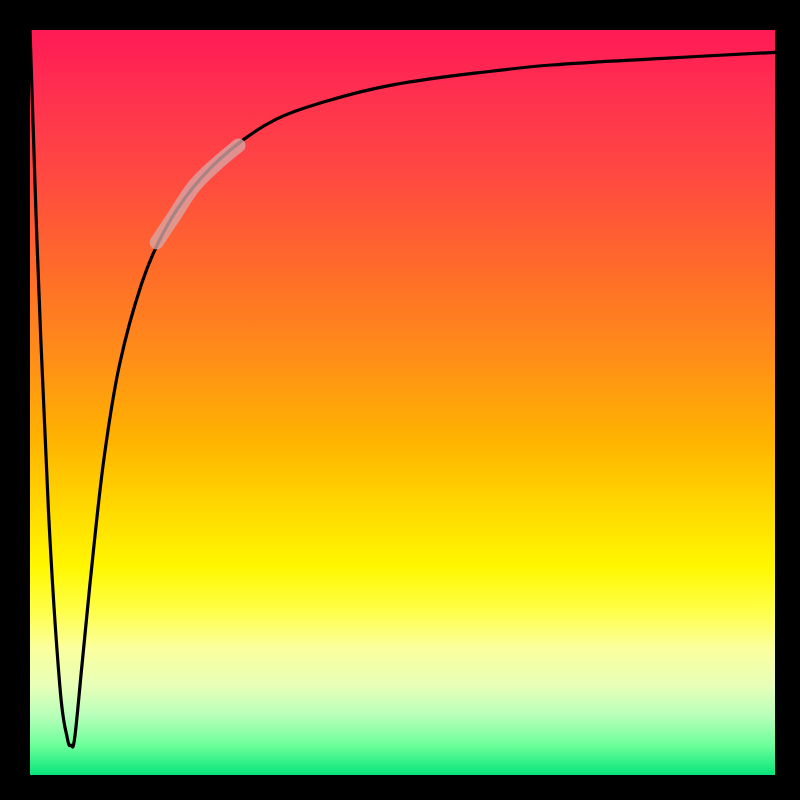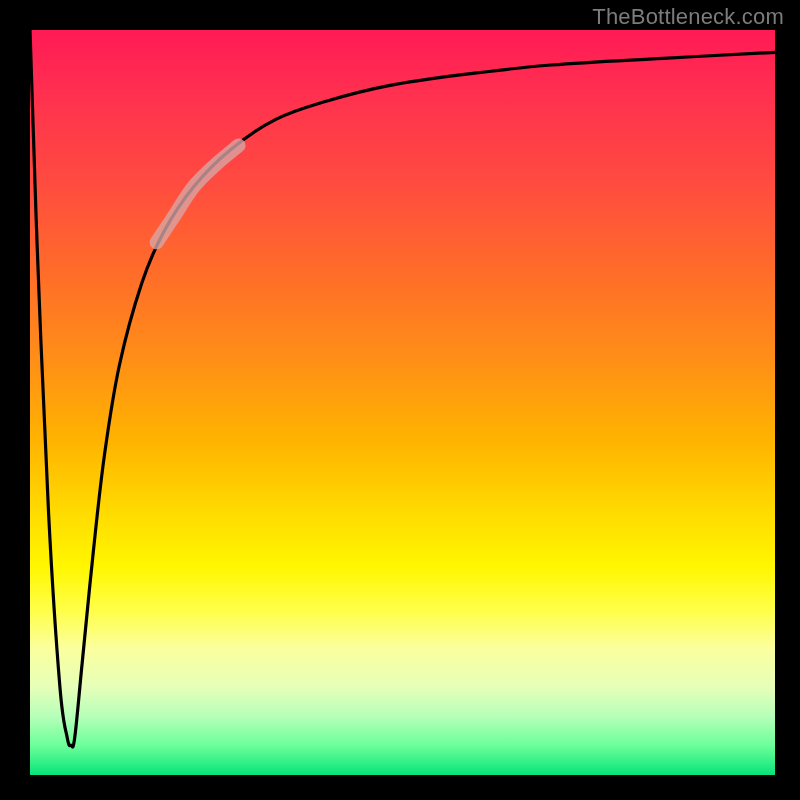"TheBottleneck.com" div.watermark { html: <div>TheBottleneck.com</div> -> none }
